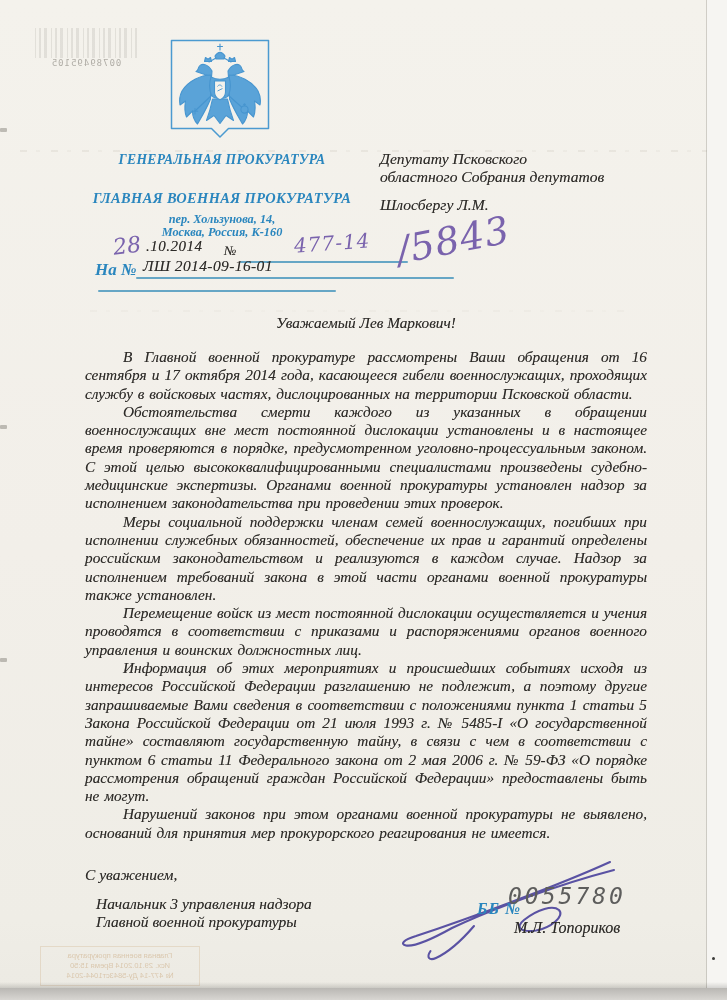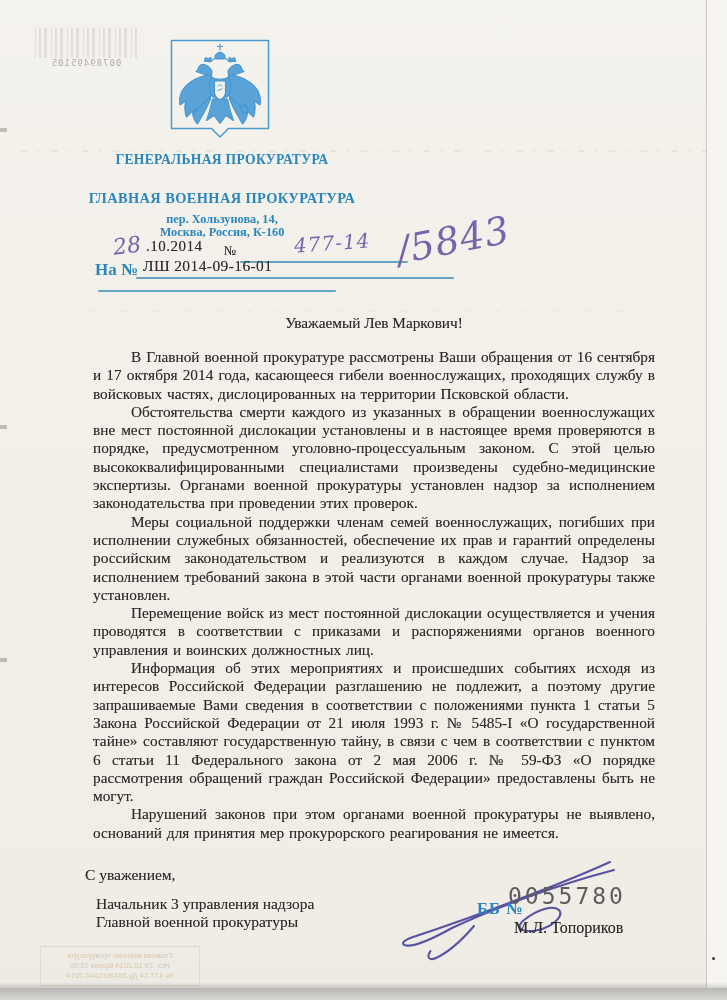"ГЕНЕРАЛЬНАЯ ПРОКУРАТУРА" .t { font-style: none -> italic }
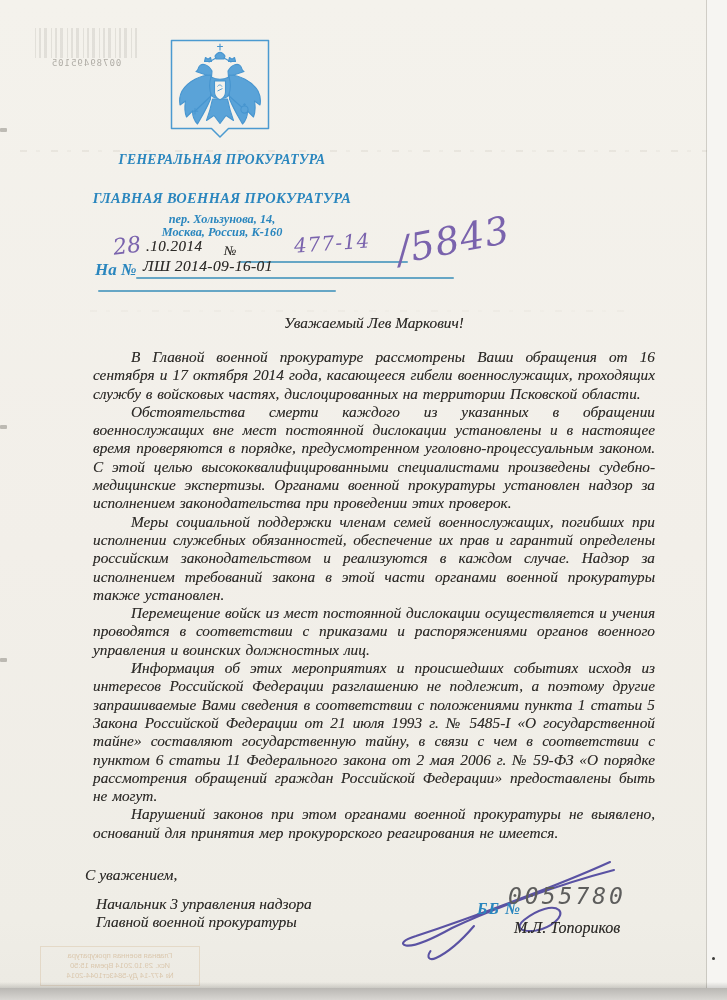"Депутату Псковского" div.t { html: none -> <div> <div>Депутату Псковского</div> <div>областного Собрания депутатов</div> <div>Шлосбергу Л.М.</div> </div> }
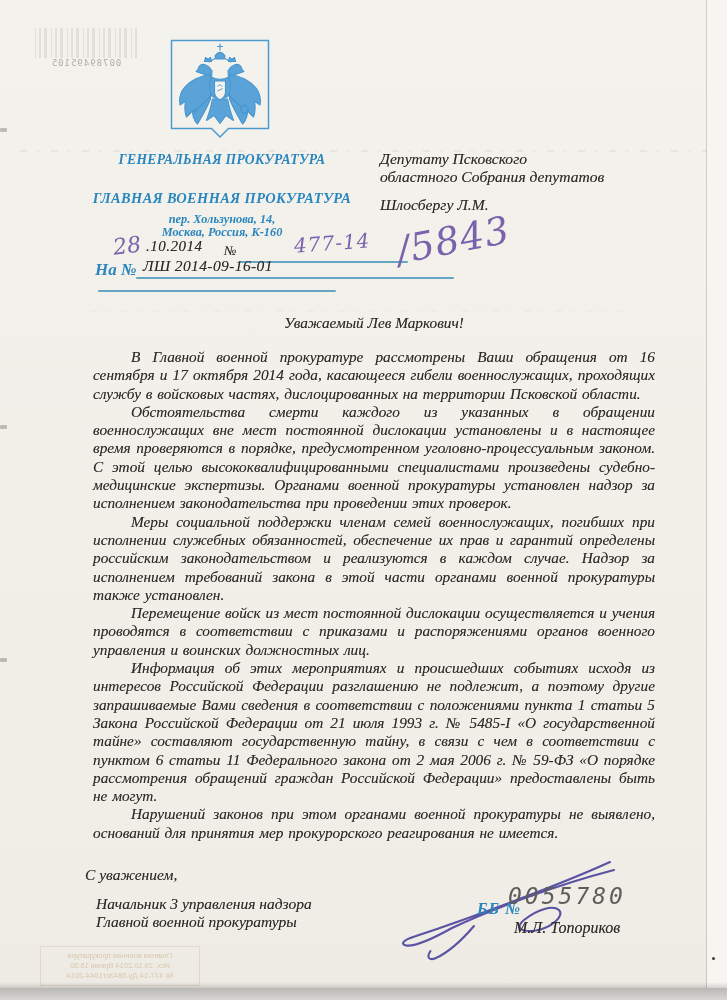"Уважаемый Лев Маркович!" .body-block { margin-left: 8px -> none }
